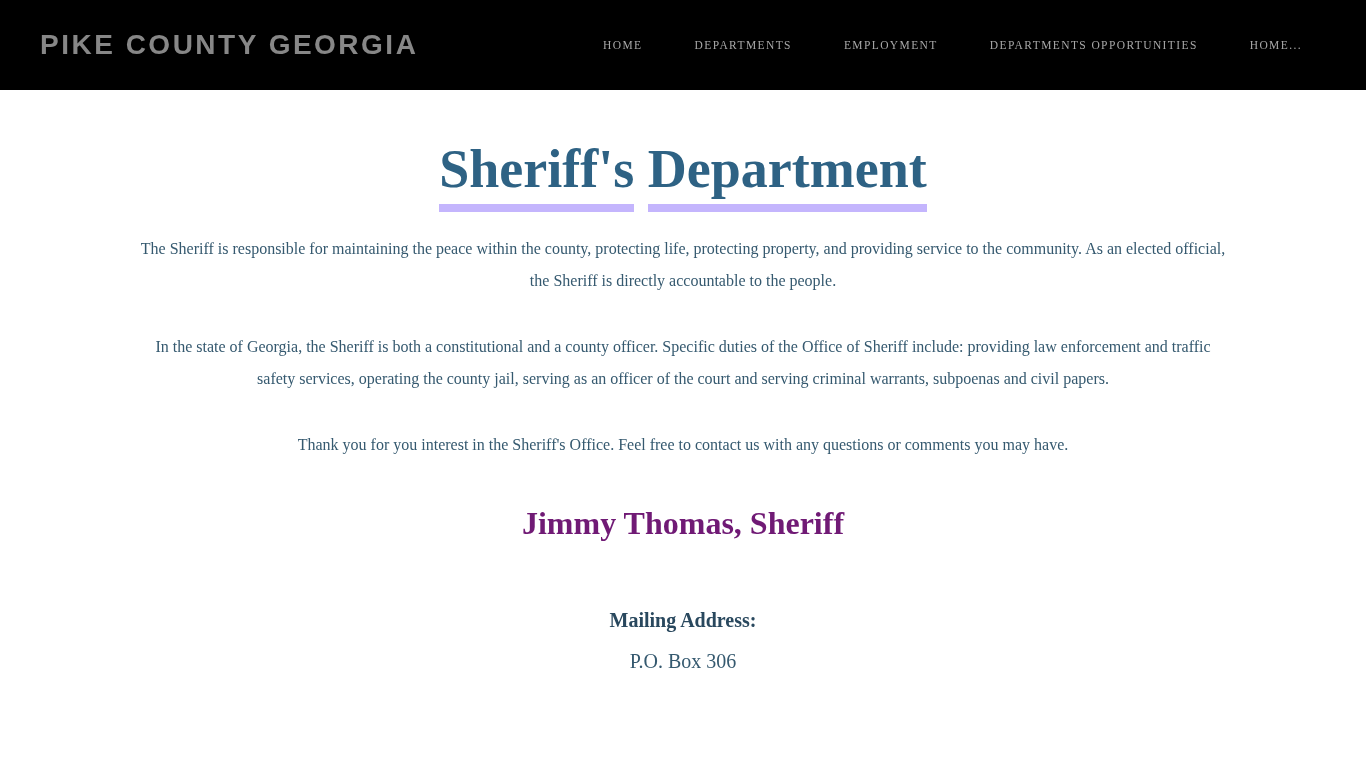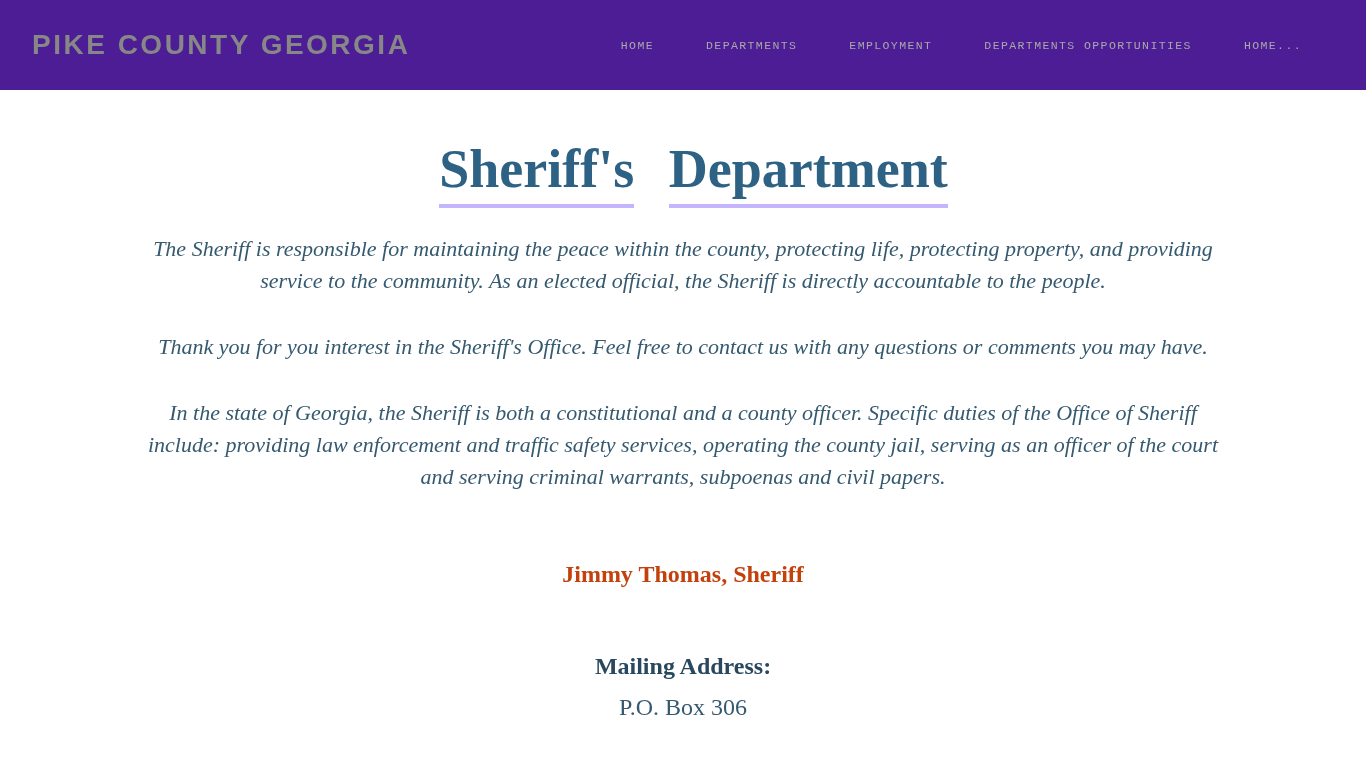"PIKE COUNTY GEORGIA" .header { background: #4c1d95 -> #000000; padding: 0 64px 0 32px -> 0 64px 0 40px }
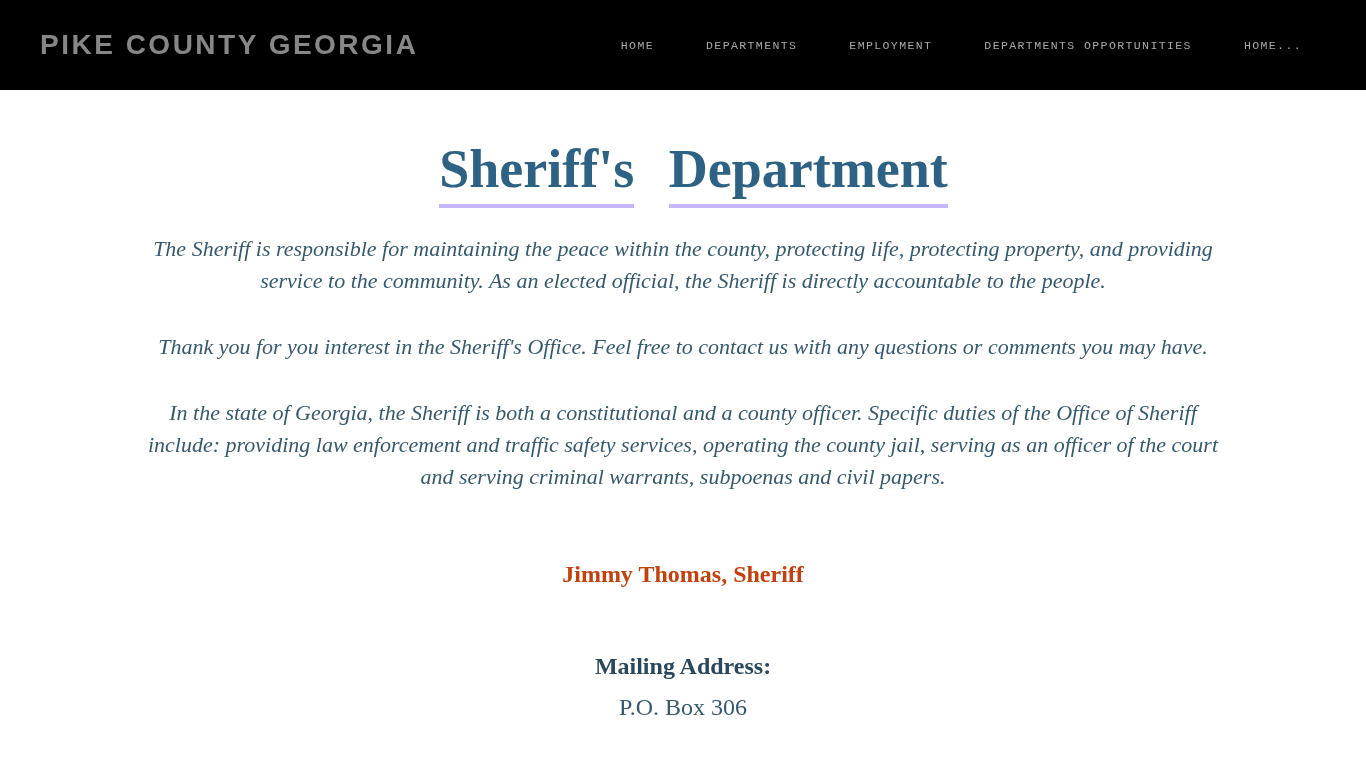"HOME" .nav-item { font-family: Liberation Mono, monospace -> Liberation Serif, serif }
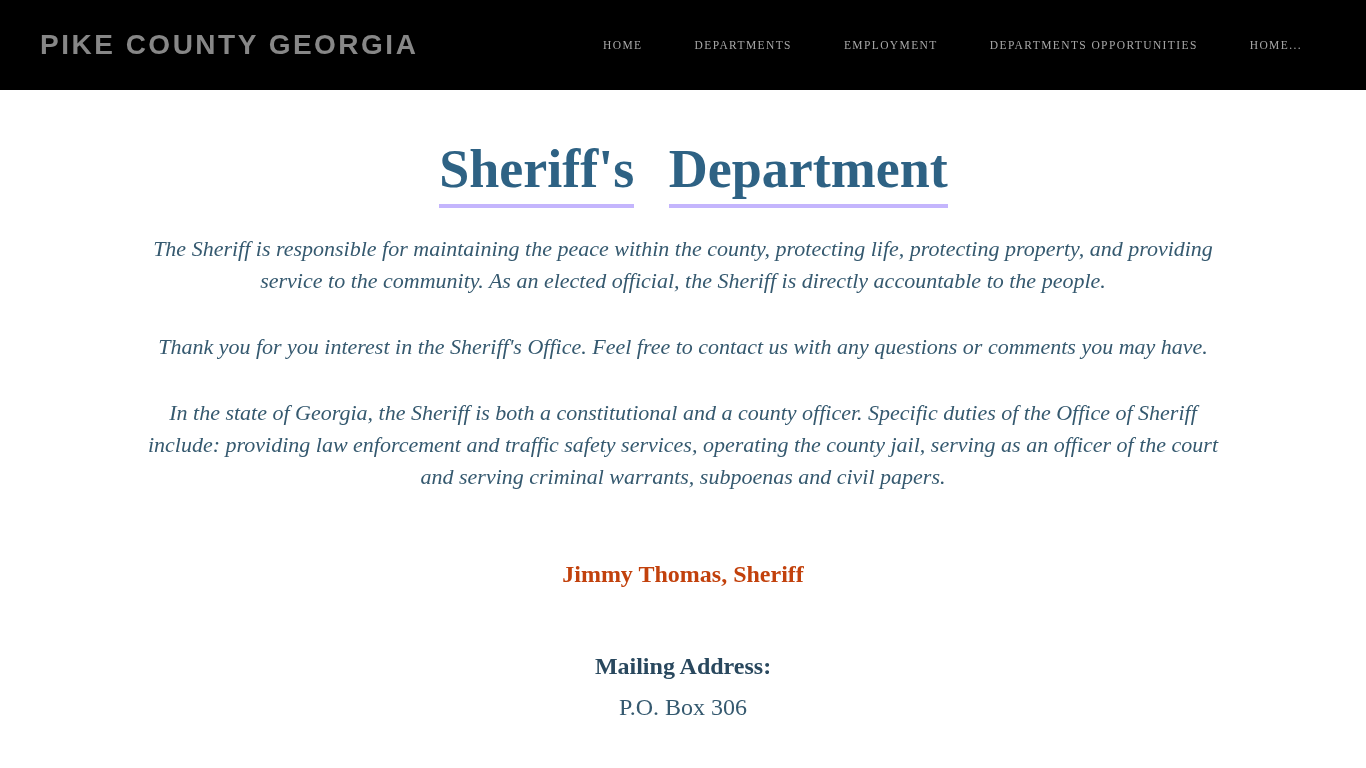"Sheriff's" .page-title .title-word { border-bottom: 4px solid #c4b5fd -> 8px solid #c4b5fd; margin-left: 21px -> none }
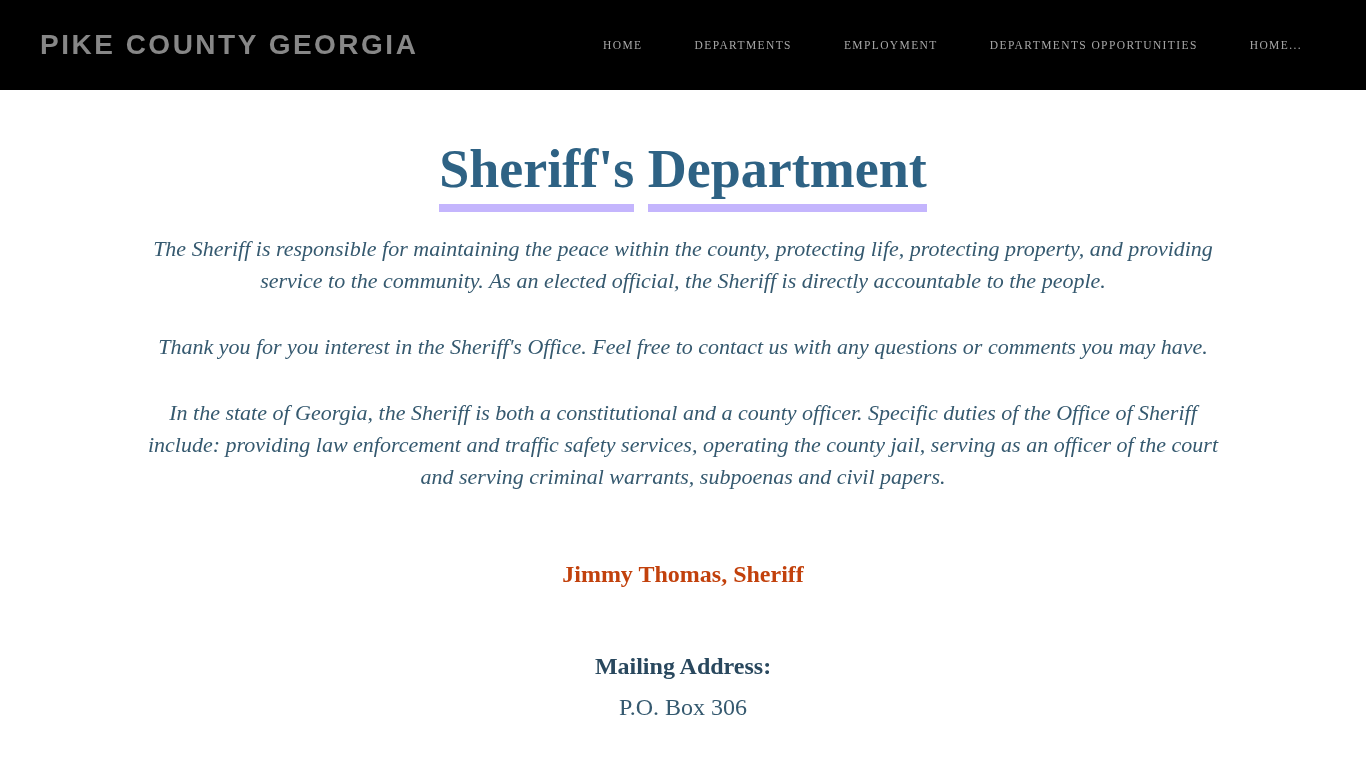"The Sheriff is responsible for" .body-para { font-size: 22px -> 16px; font-style: italic -> none }
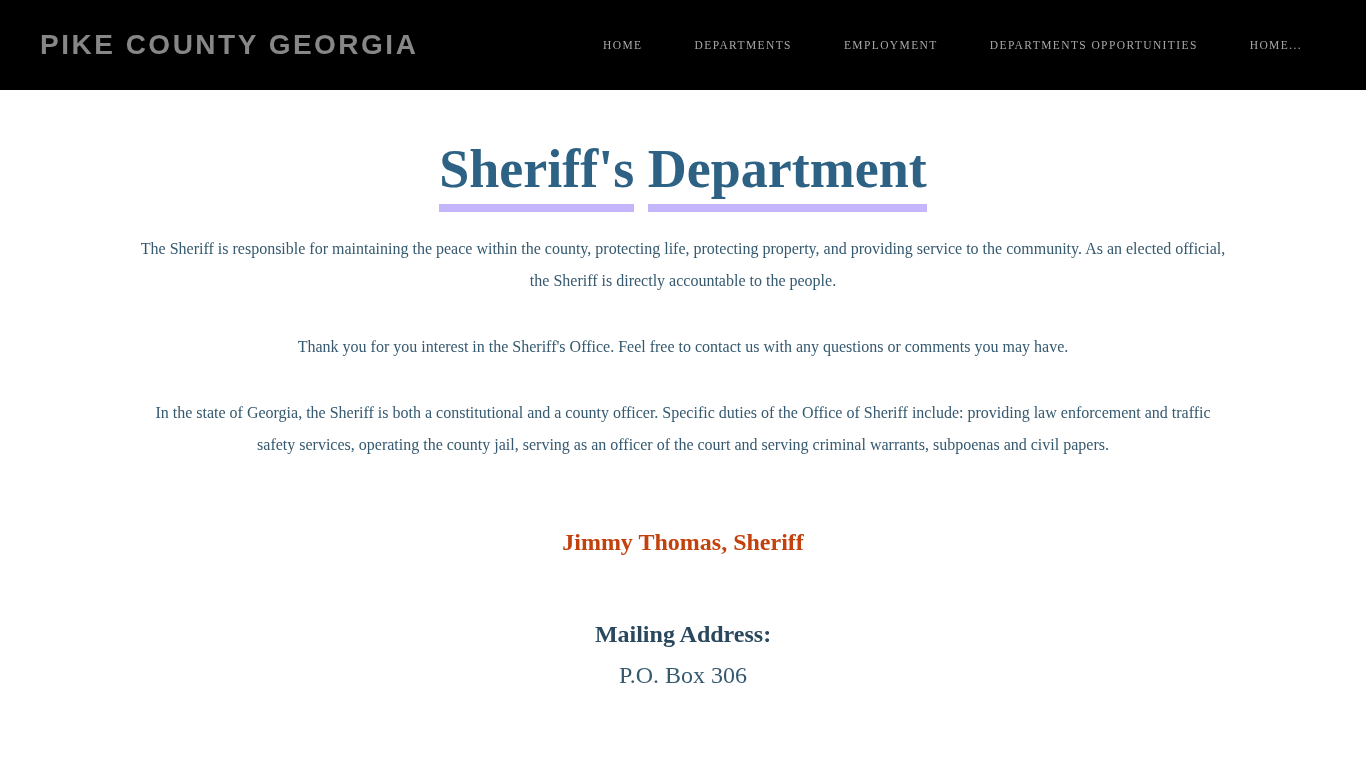"Thank you for you interest" p.body-para { order: before "In the state of Georgia," -> after "In the state of Georgia," }
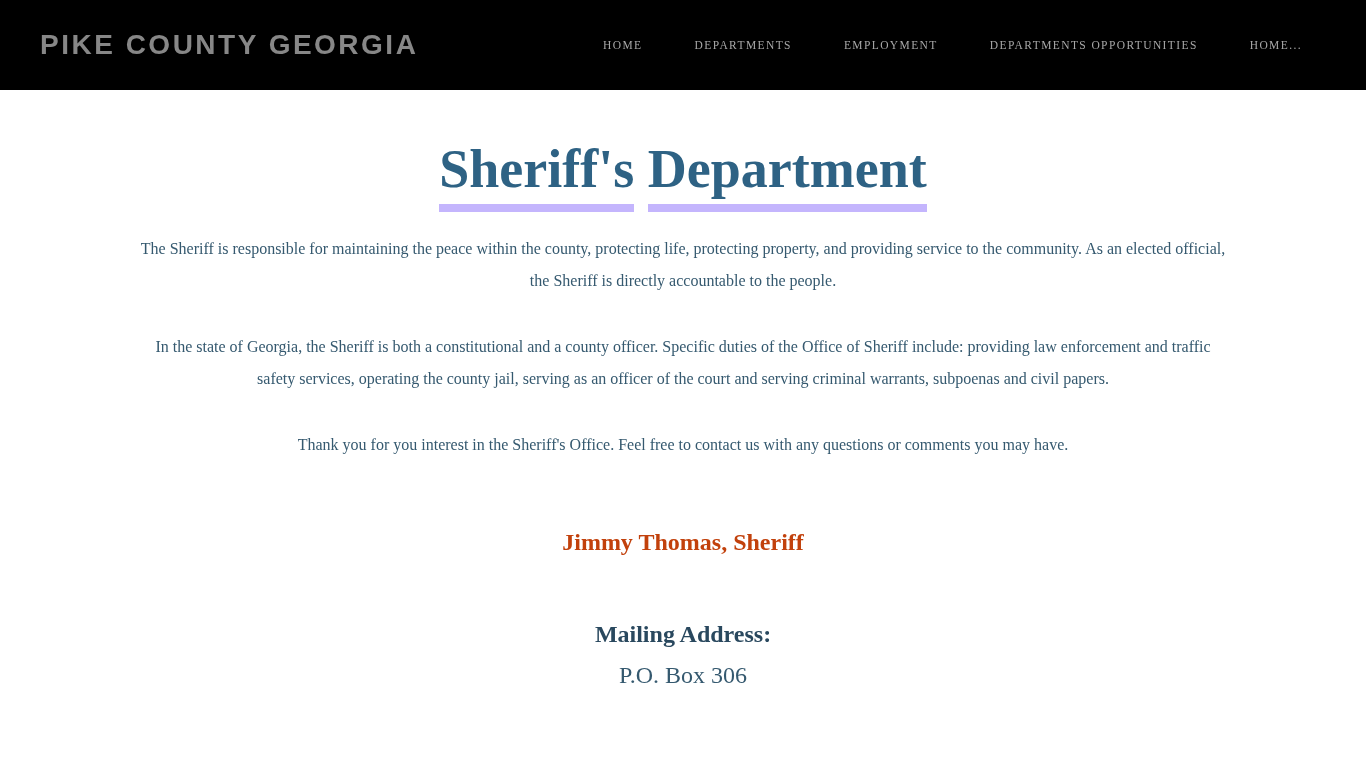"Jimmy Thomas, Sheriff" .signature { color: #c2410c -> #701a75; font-size: 24px -> 32px; margin: 68px 0 0 -> 44px 0 0 }
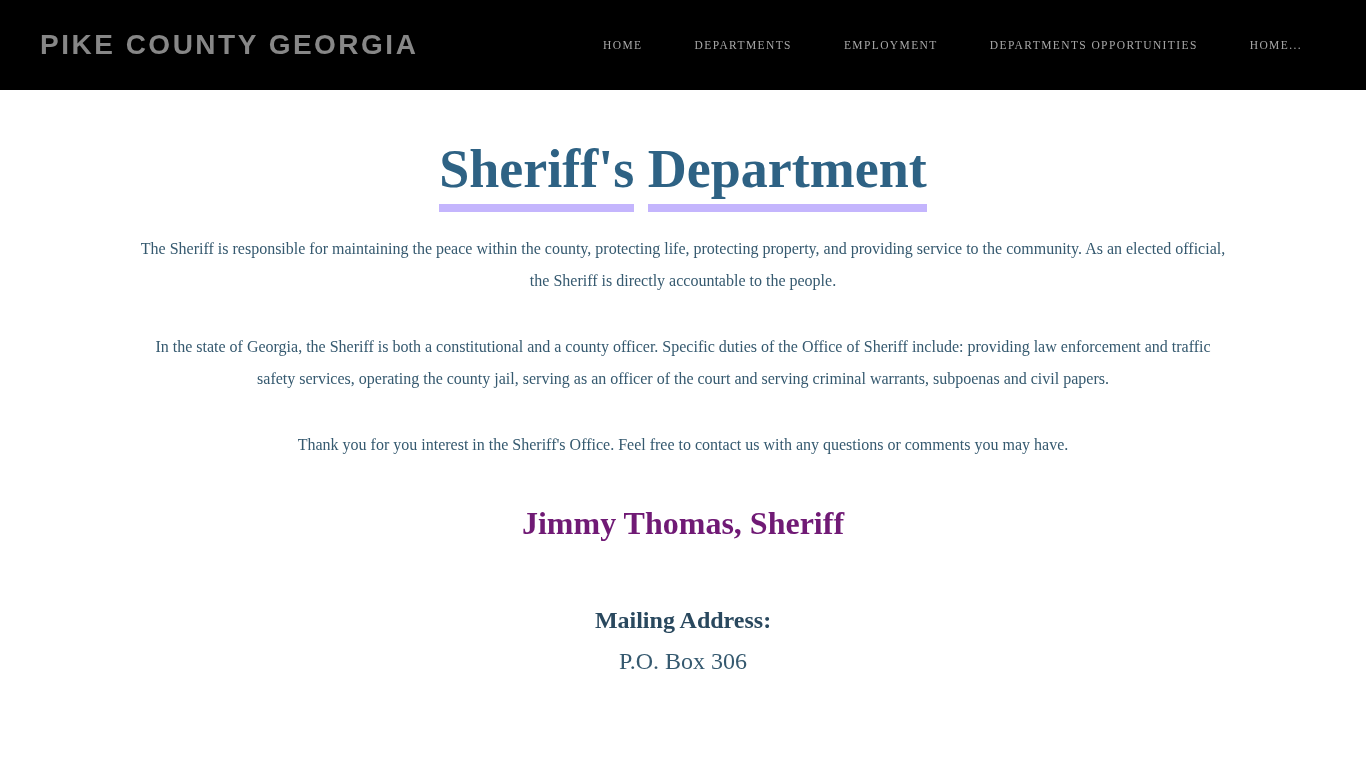"Mailing Address:" .address-block { font-size: 24px -> 20px }
